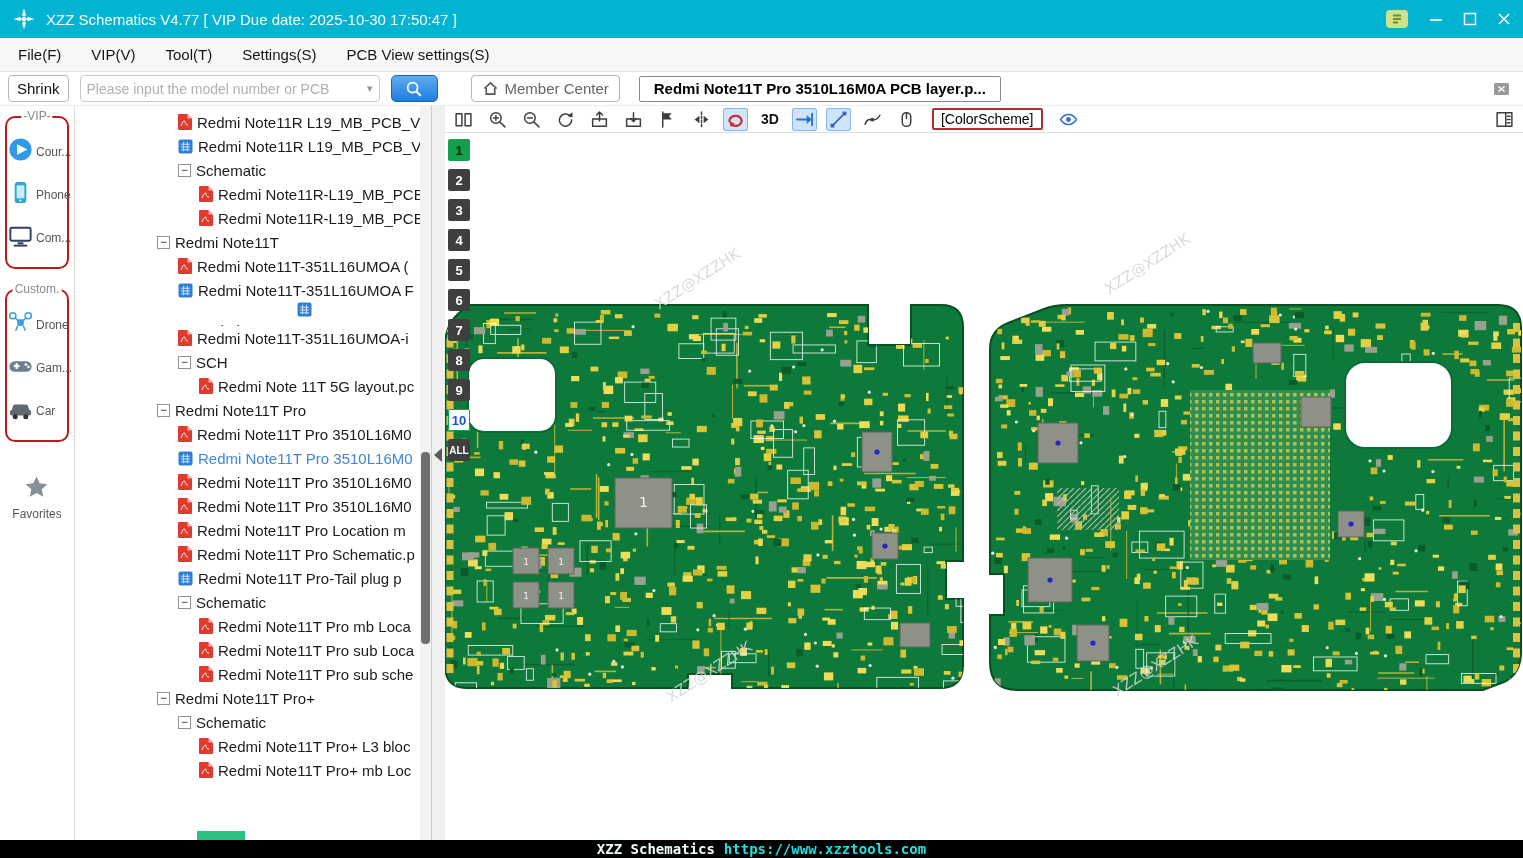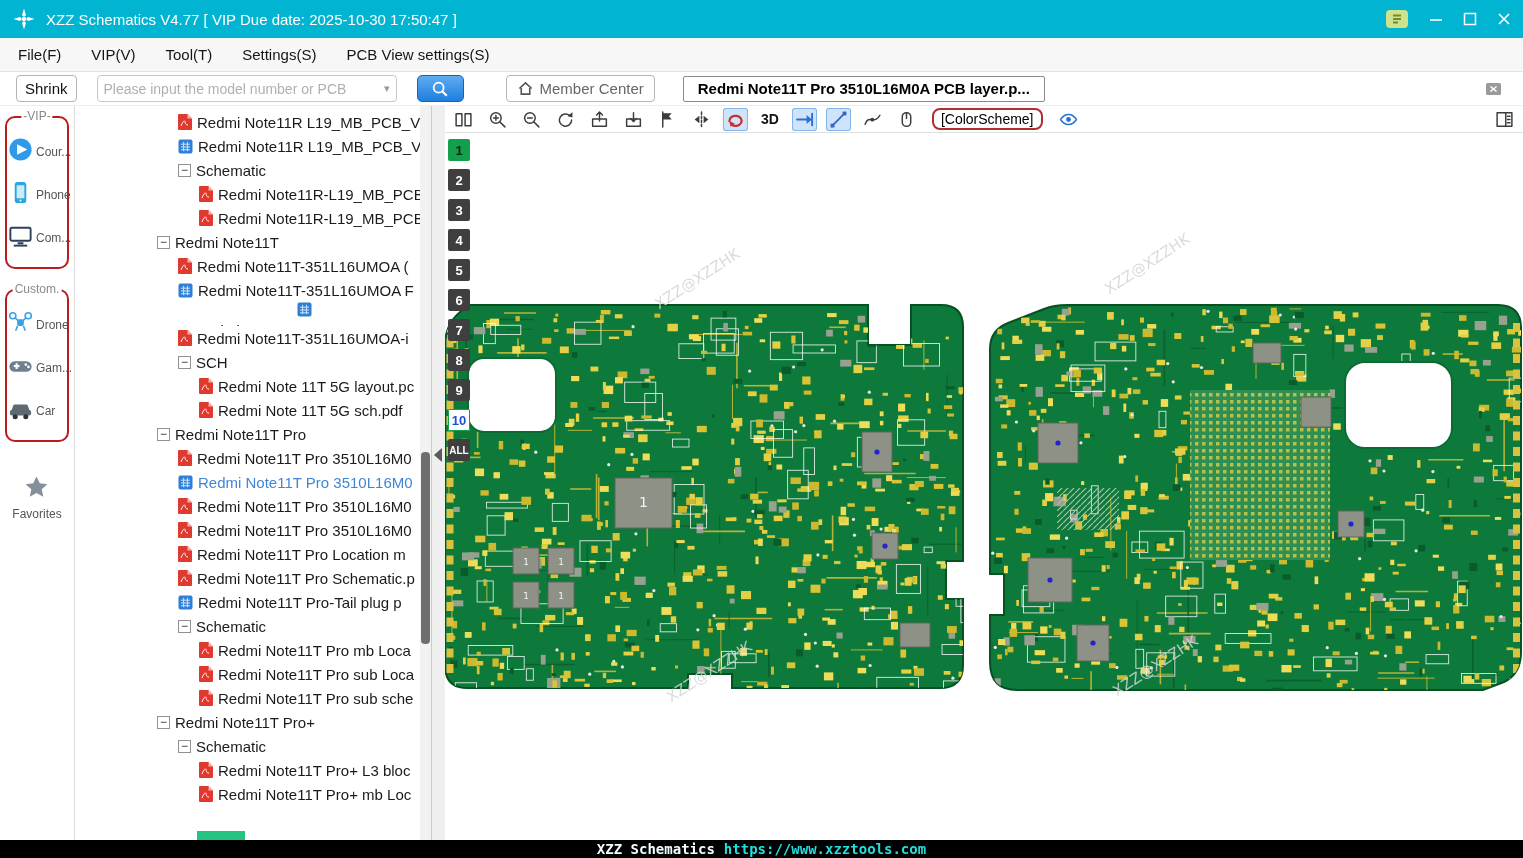"Shrink" .searchrow { gap: 20px -> 11px; padding: 0 16px -> 0 8px }
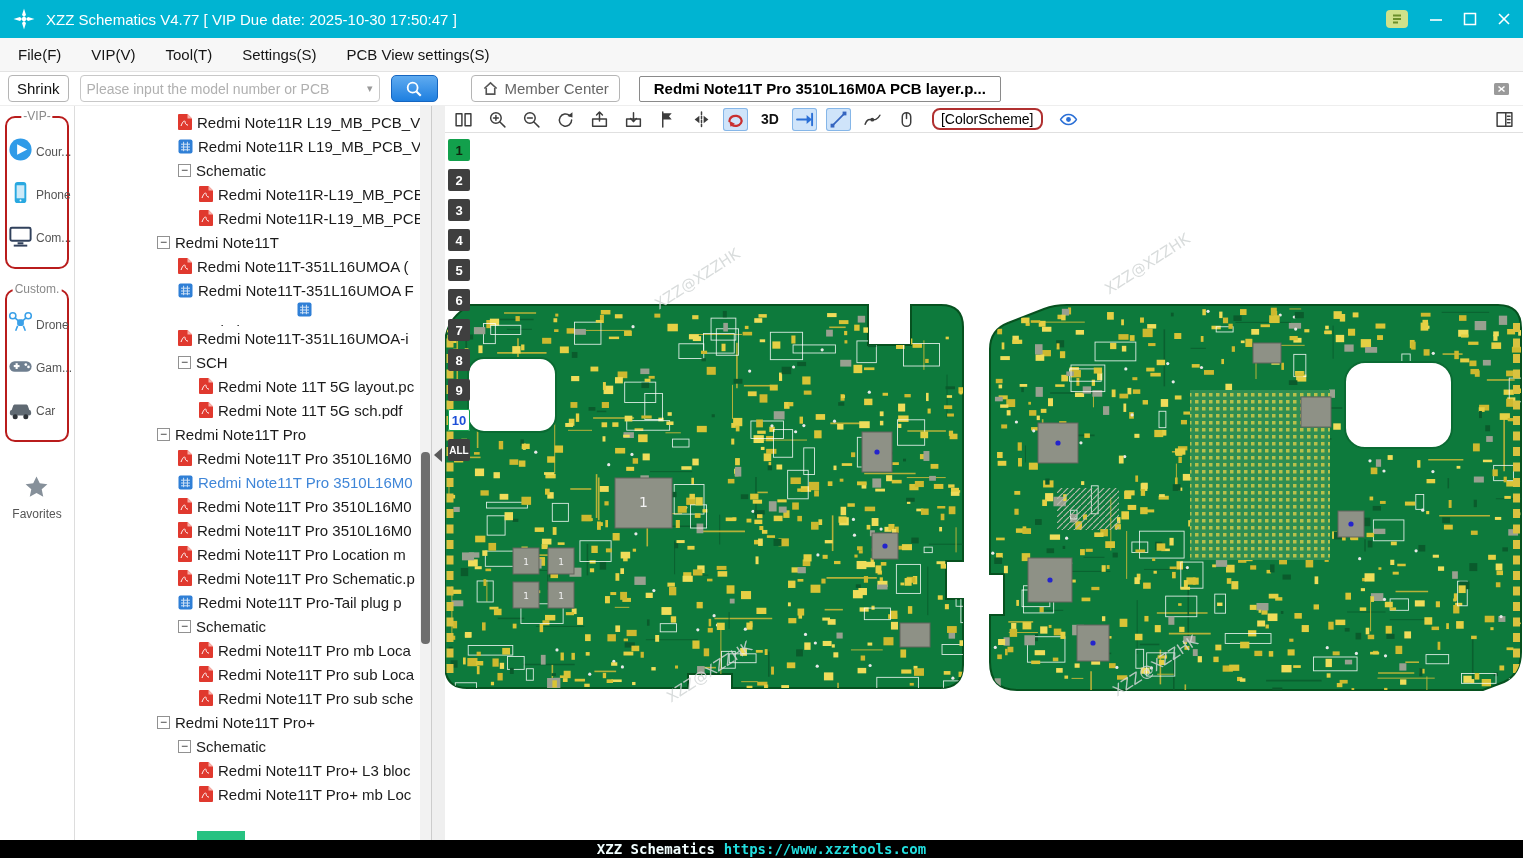"[ColorScheme]" .colorscheme-btn { border-radius: 8px -> 2px }
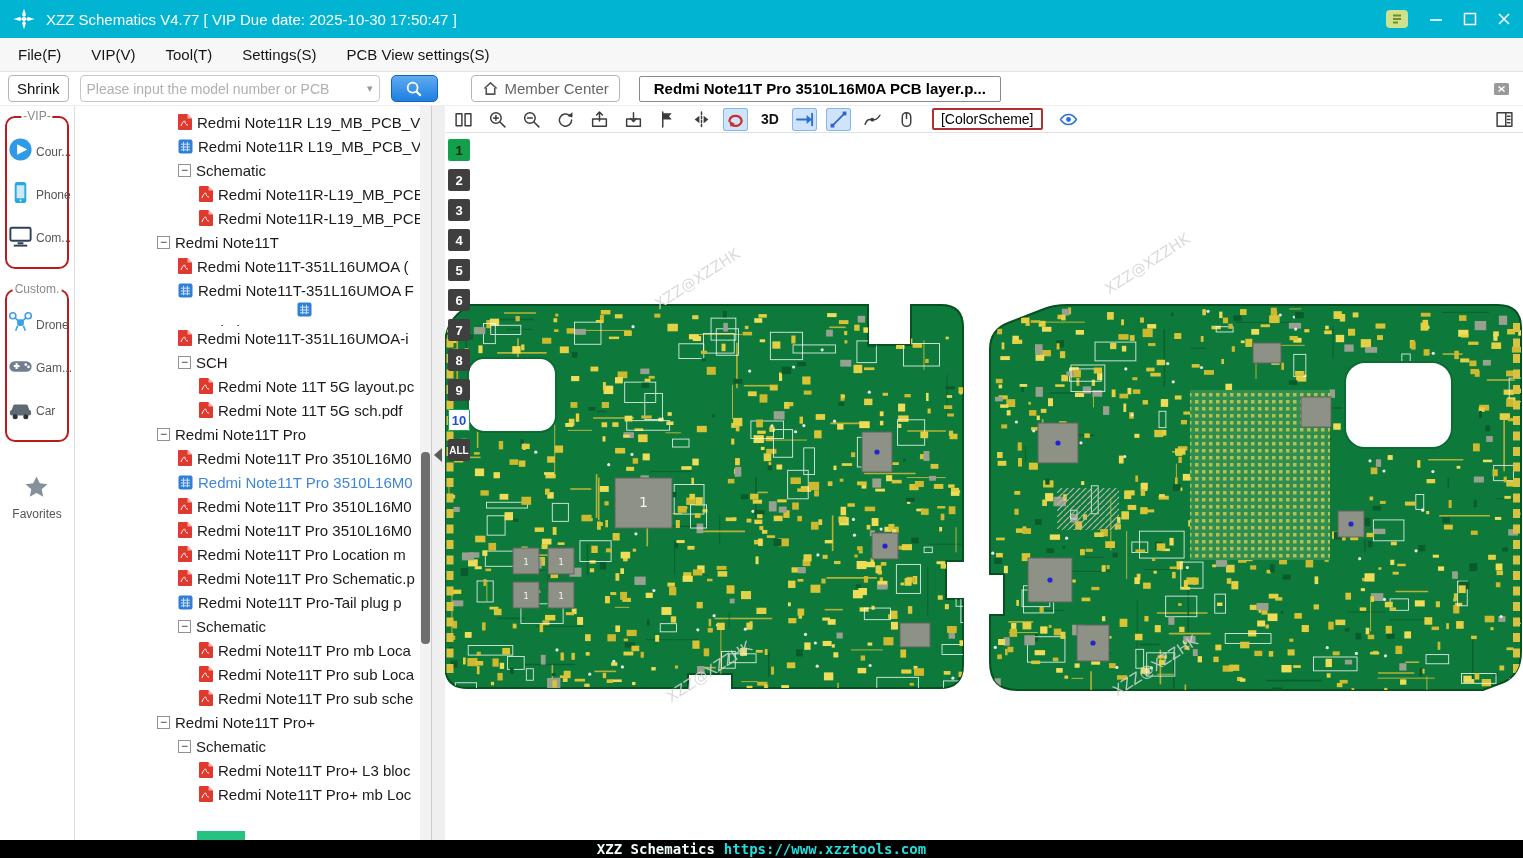"Redmi Note 11T 5G sch.pdf" div.tree-row { html: <div> <span> <svg> <path></path> <path></path> <path></path> </svg> </span> <span>Redmi Note 11T 5G sch.pdf</span> </div> -> none }
